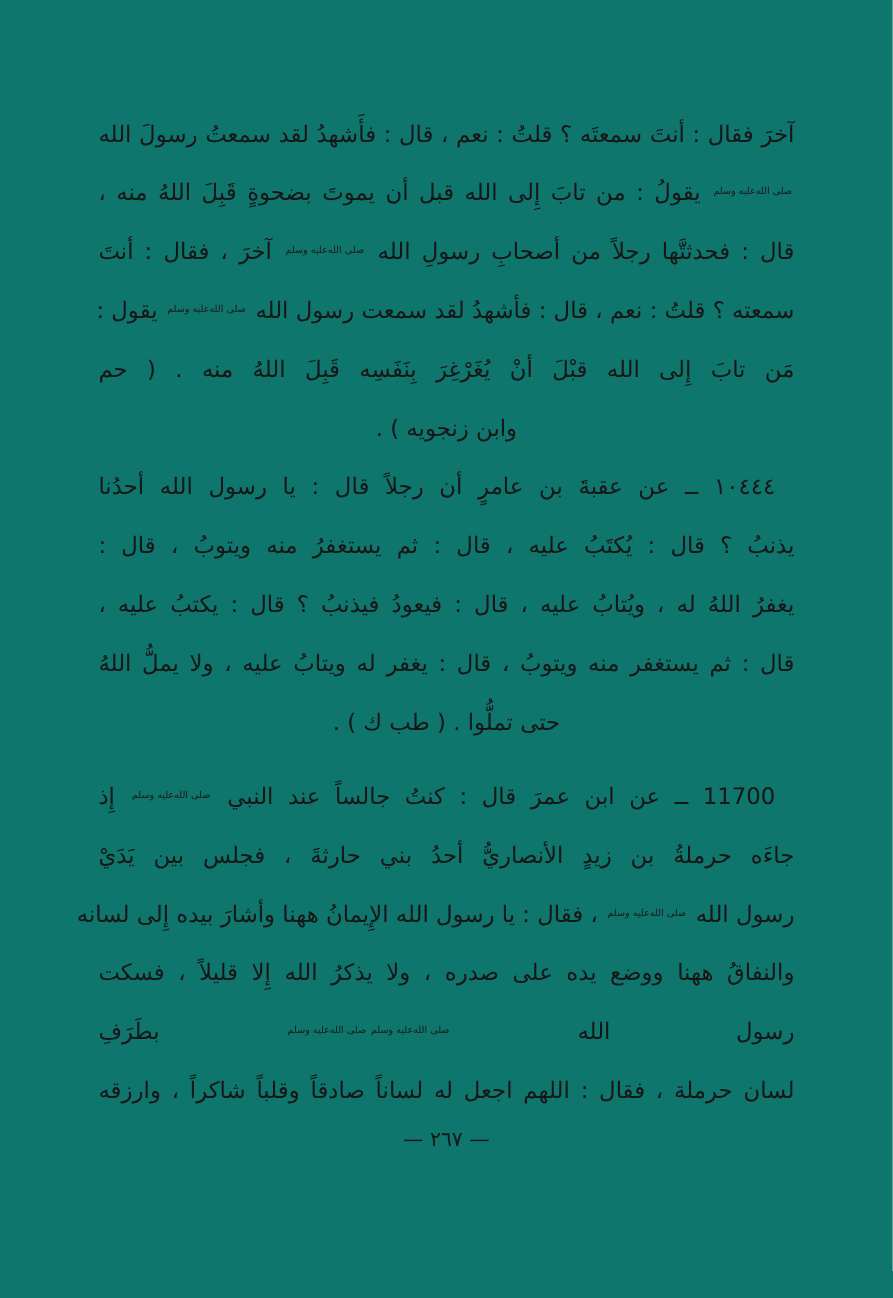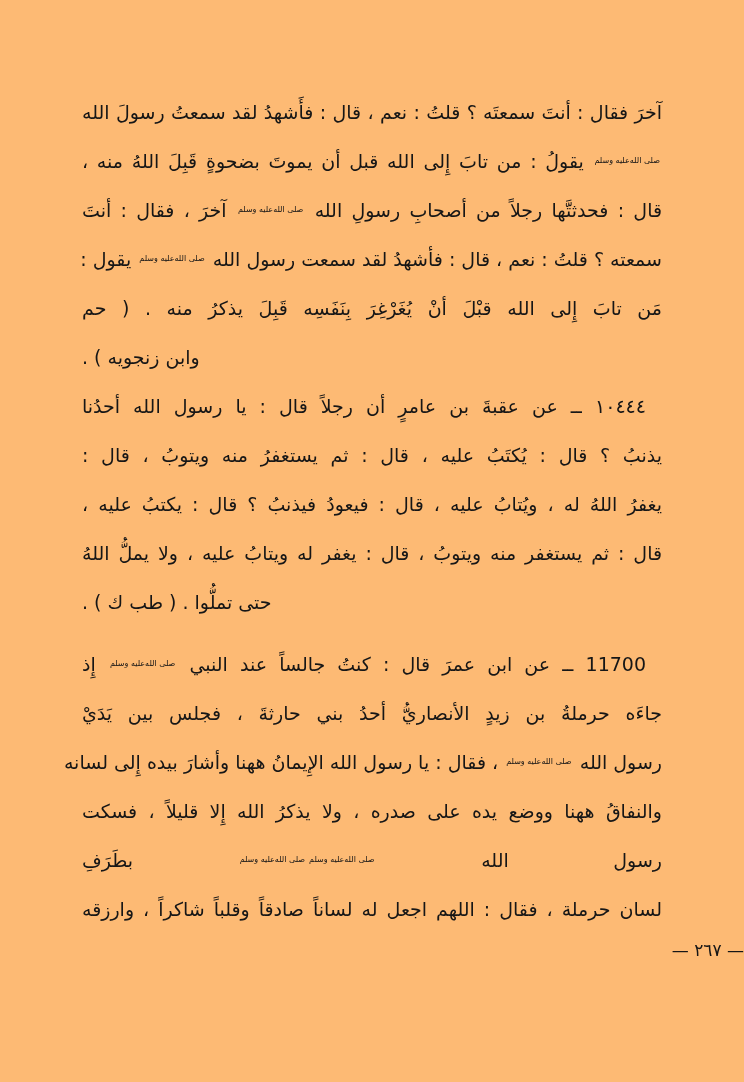"آخرَ فقال : أنتَ سمعتَه" .page { background: #fdba74 -> #0f766e }
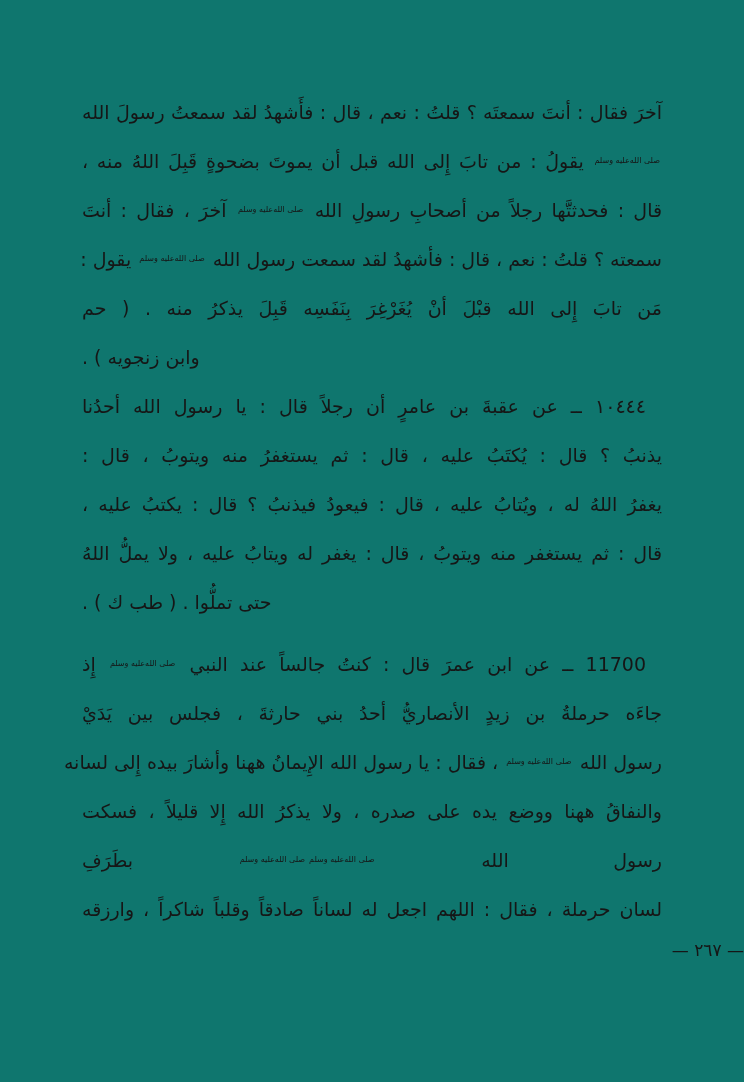"مَن تابَ إِلى الله قبْلَ" span { text: يذكرُ -> اللهُ }
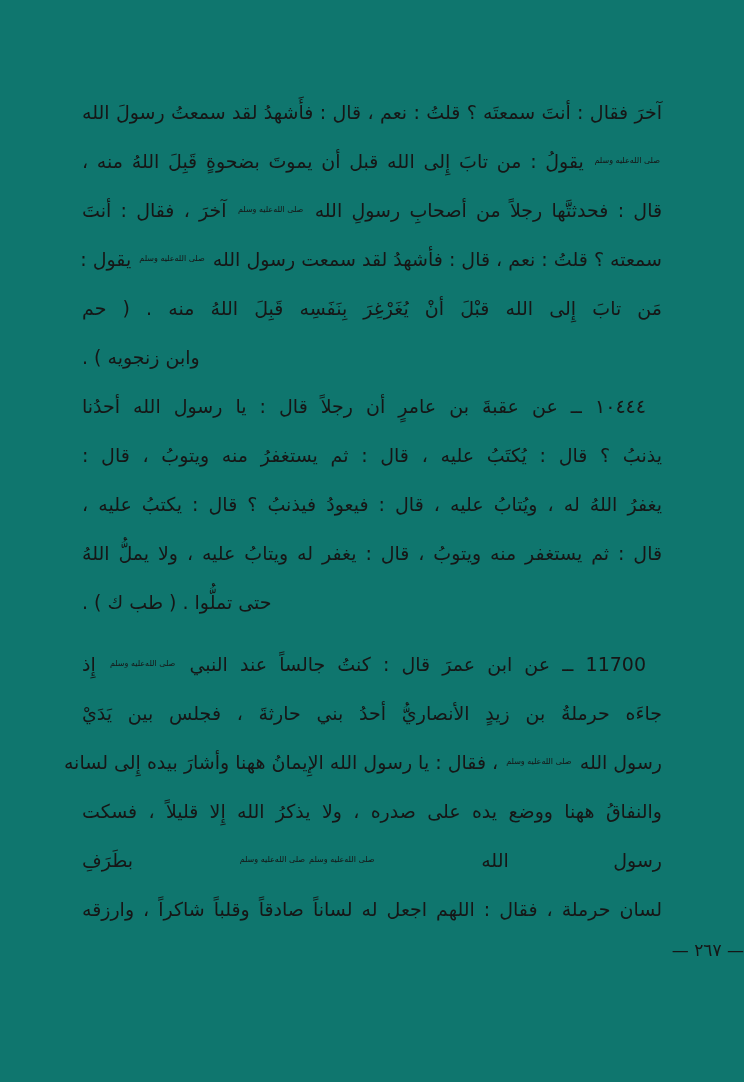"وابن زنجويه ) ." .line { text-align: left -> center }
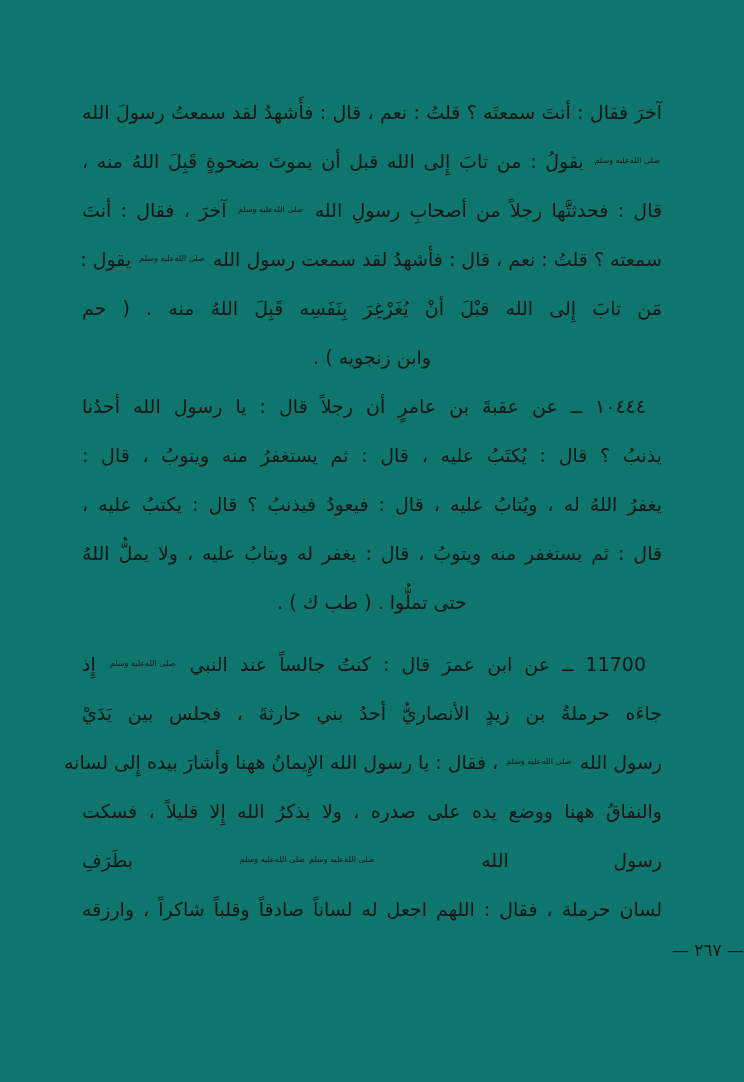"— ٢٦٧ —" .footer { text-align: none -> center }
